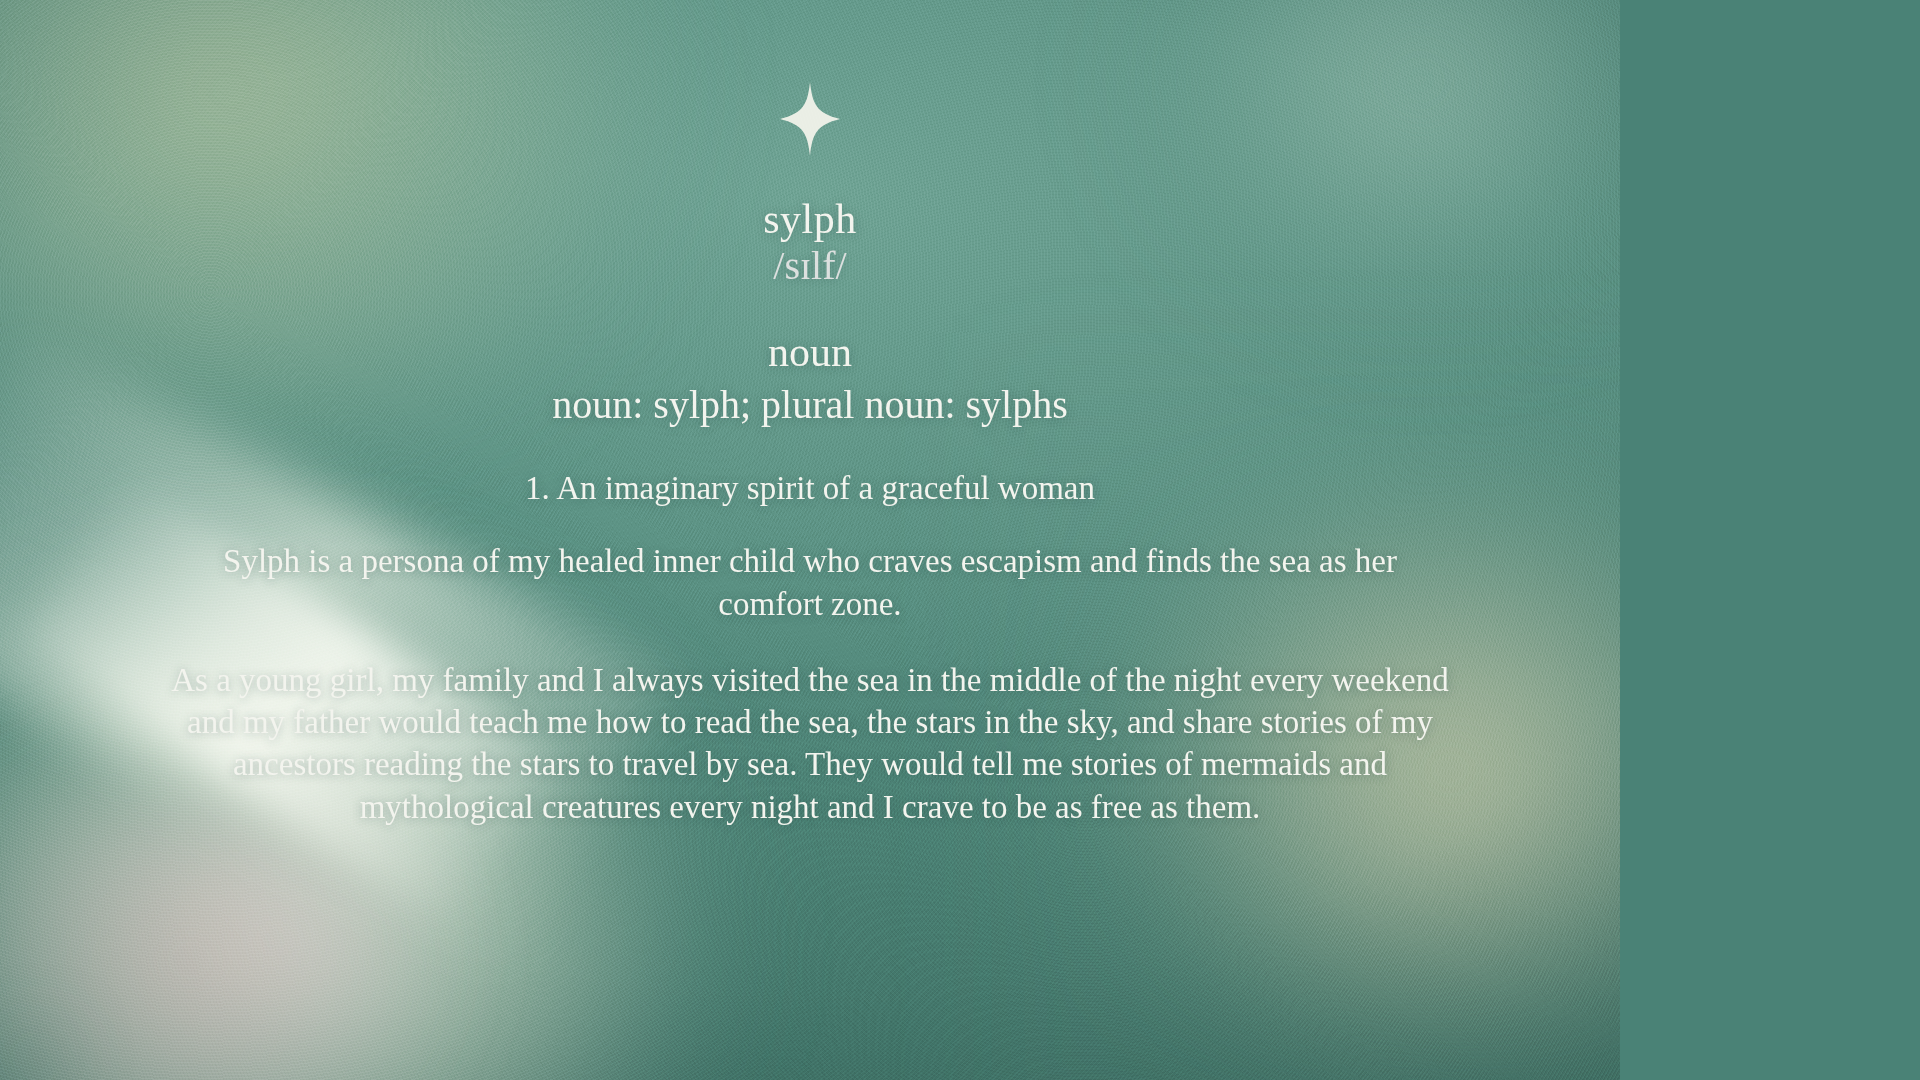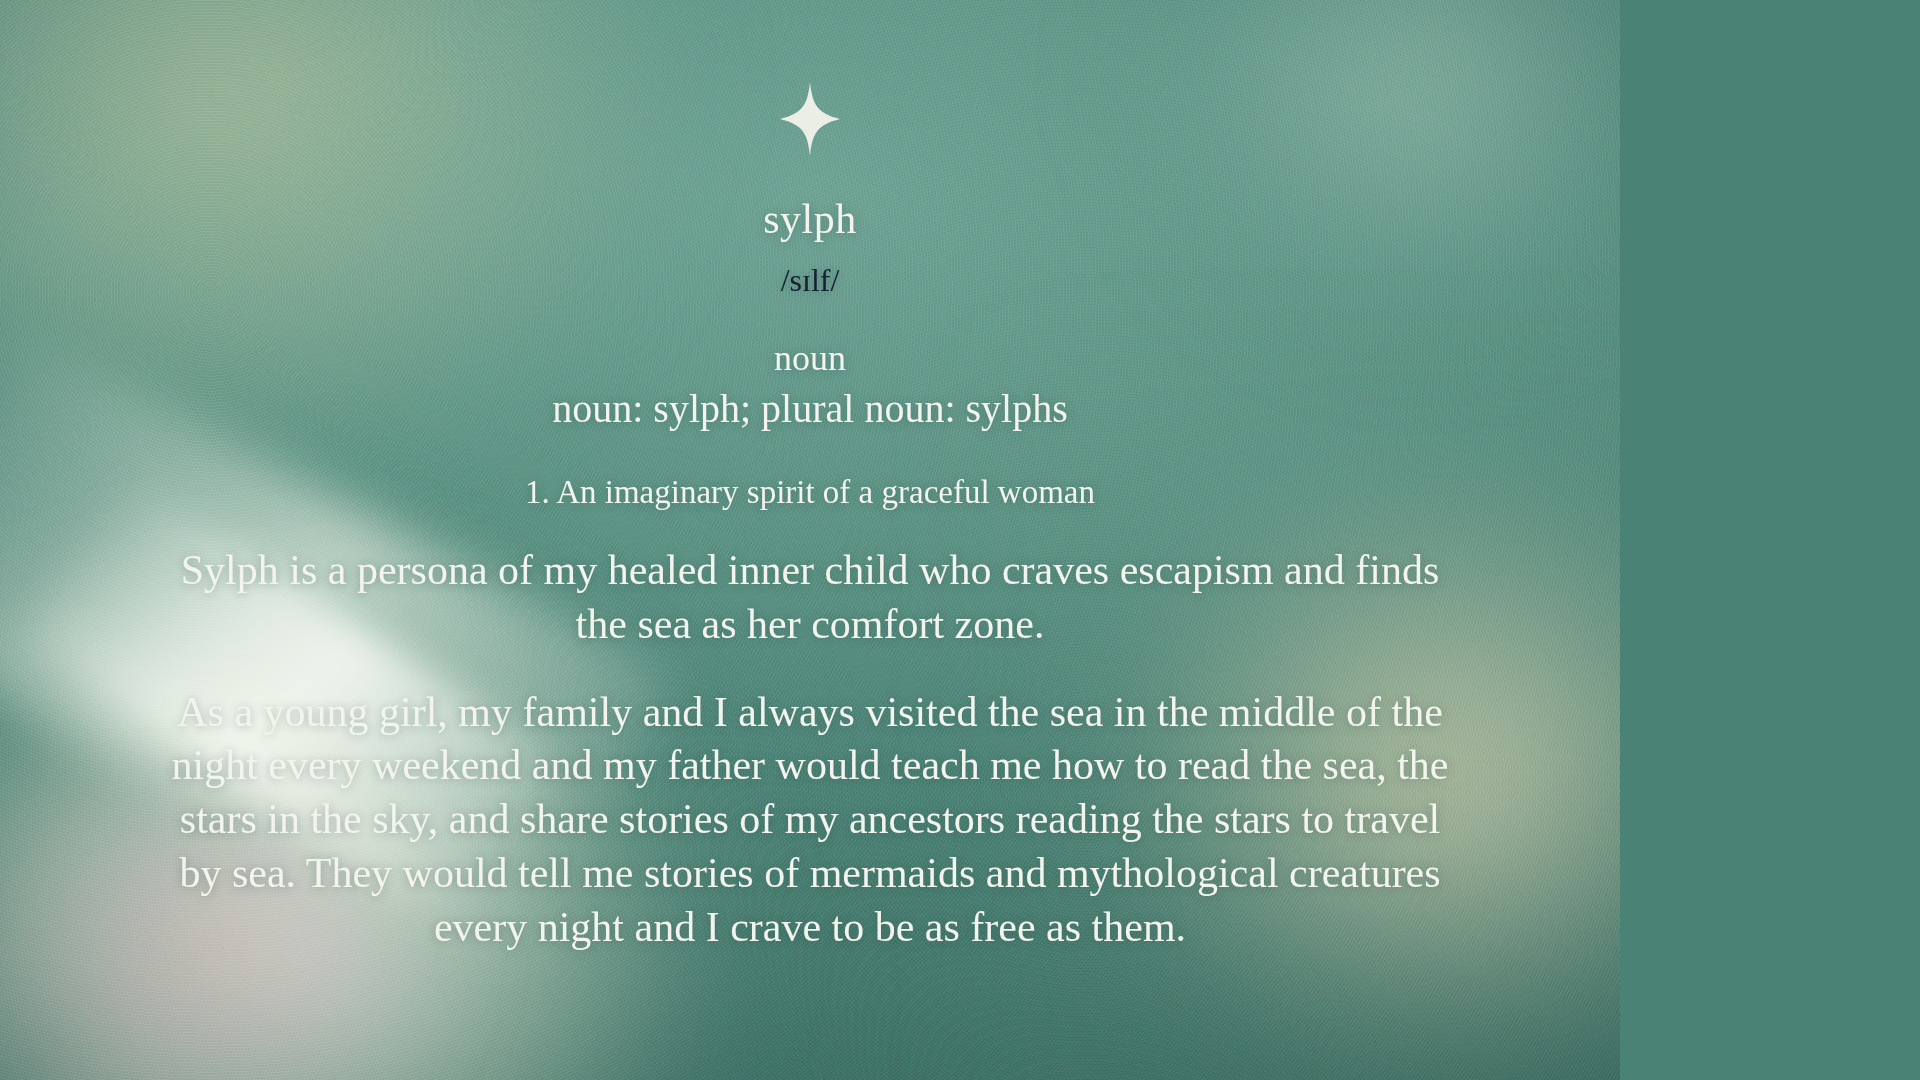"/sɪlf/" .pronunciation { color: #0f172a -> #e5e5e5; font-size: 32px -> 40px; margin-top: 24px -> 6px }
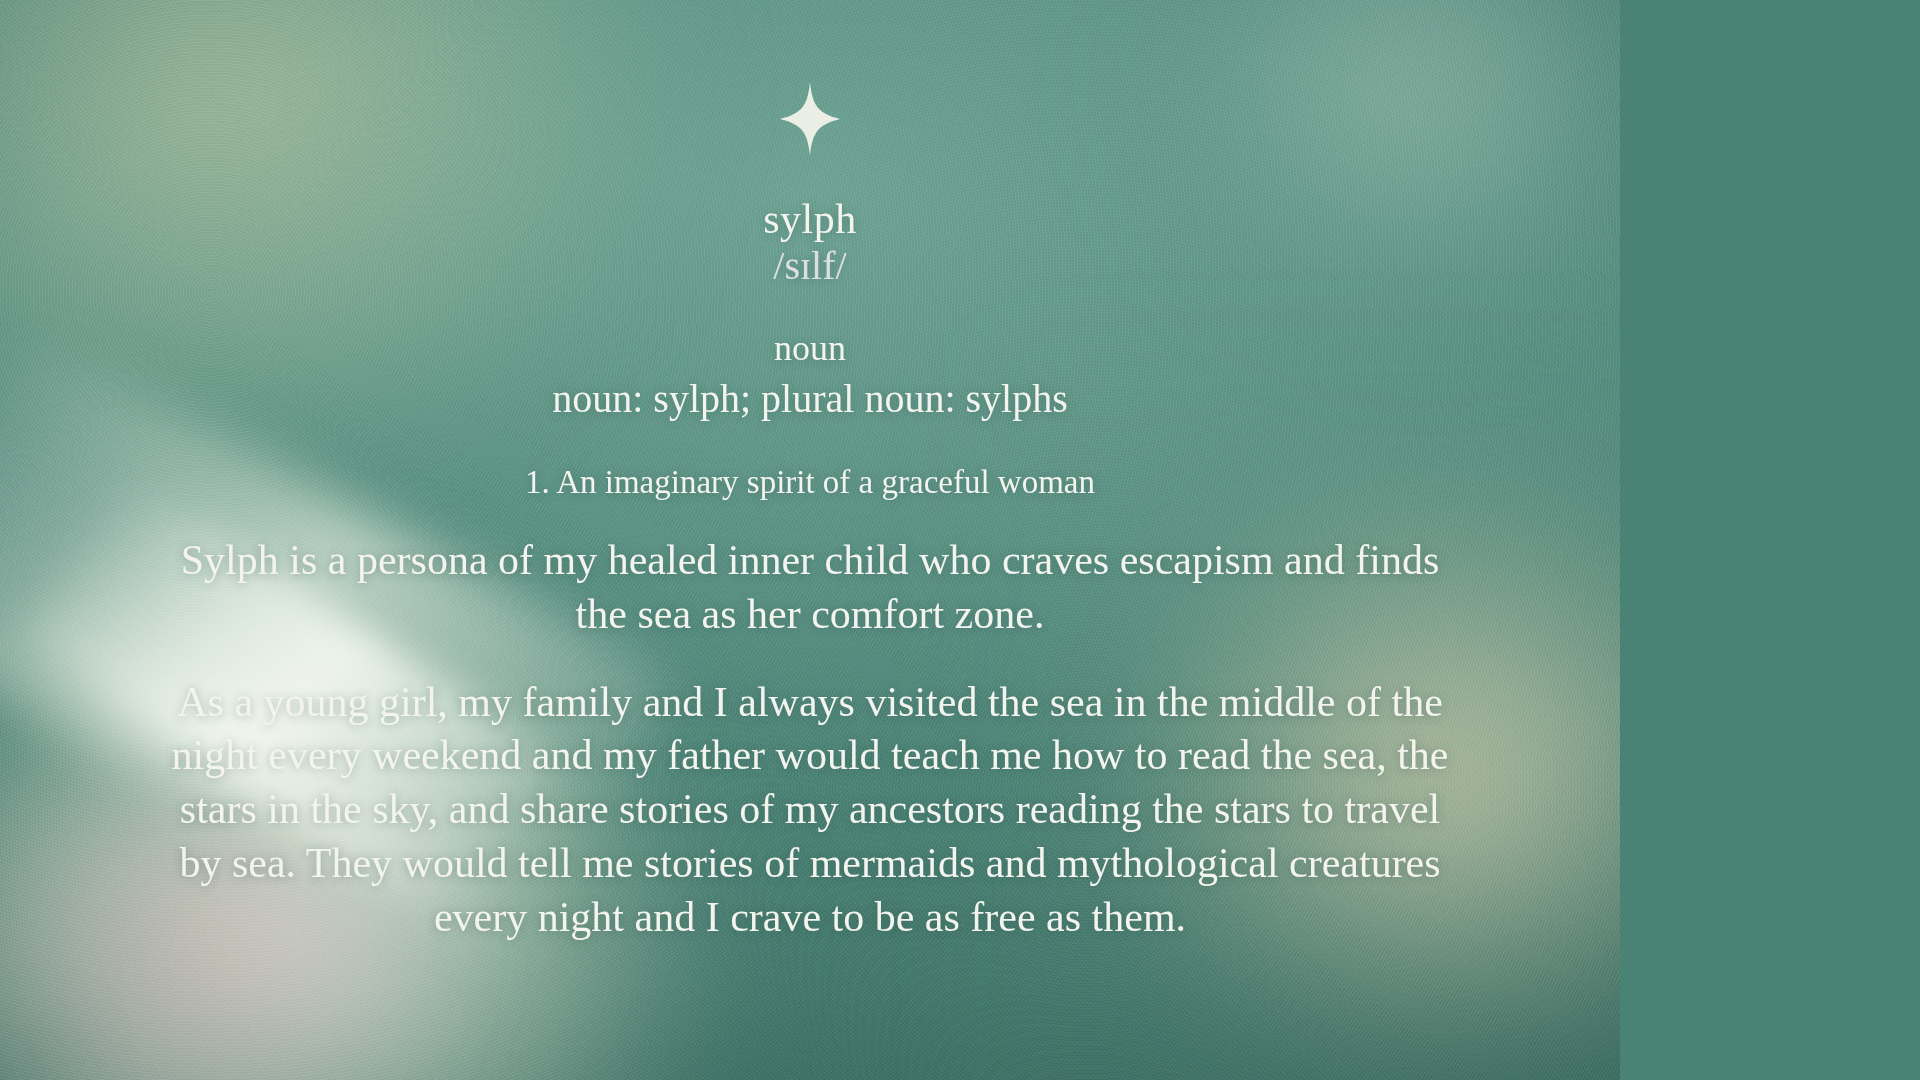"noun" .pos { font-size: 36px -> 42px }
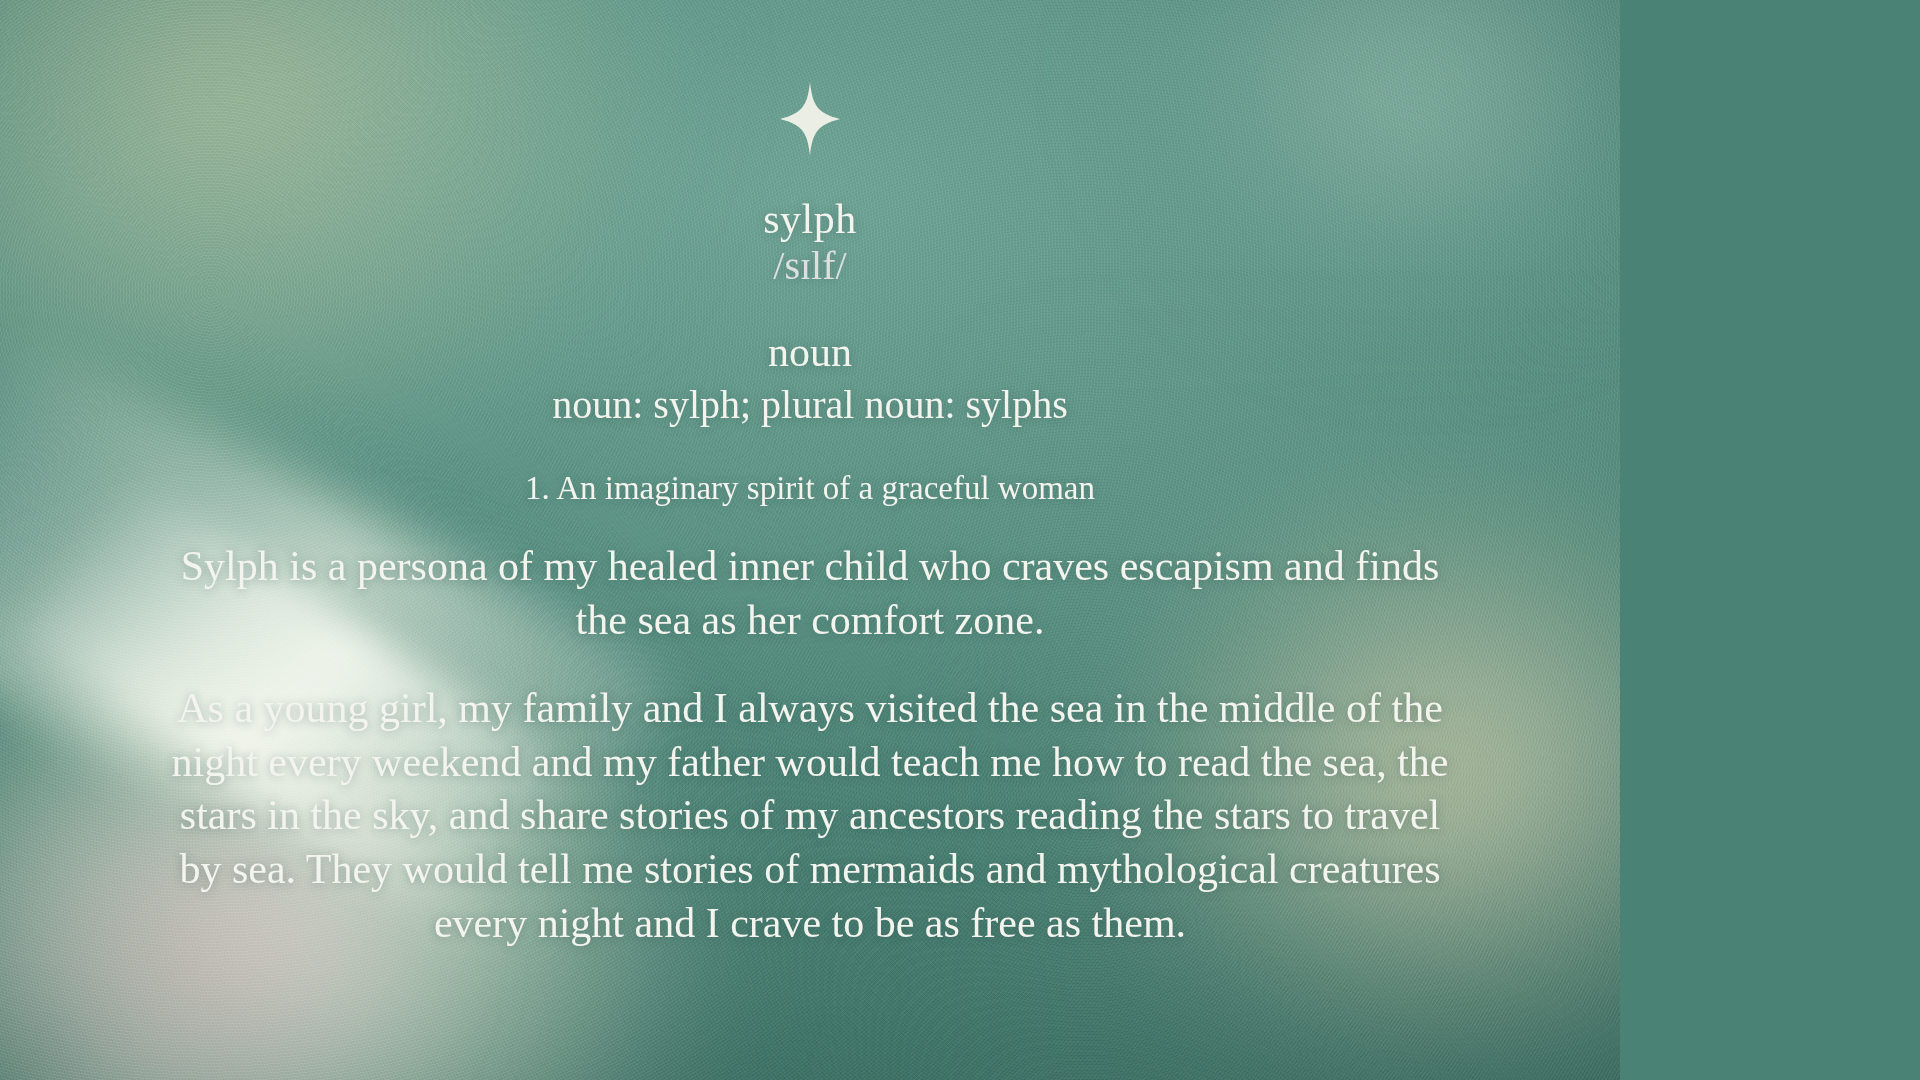"Sylph is a persona of" .para { font-size: 42px -> 33px }
